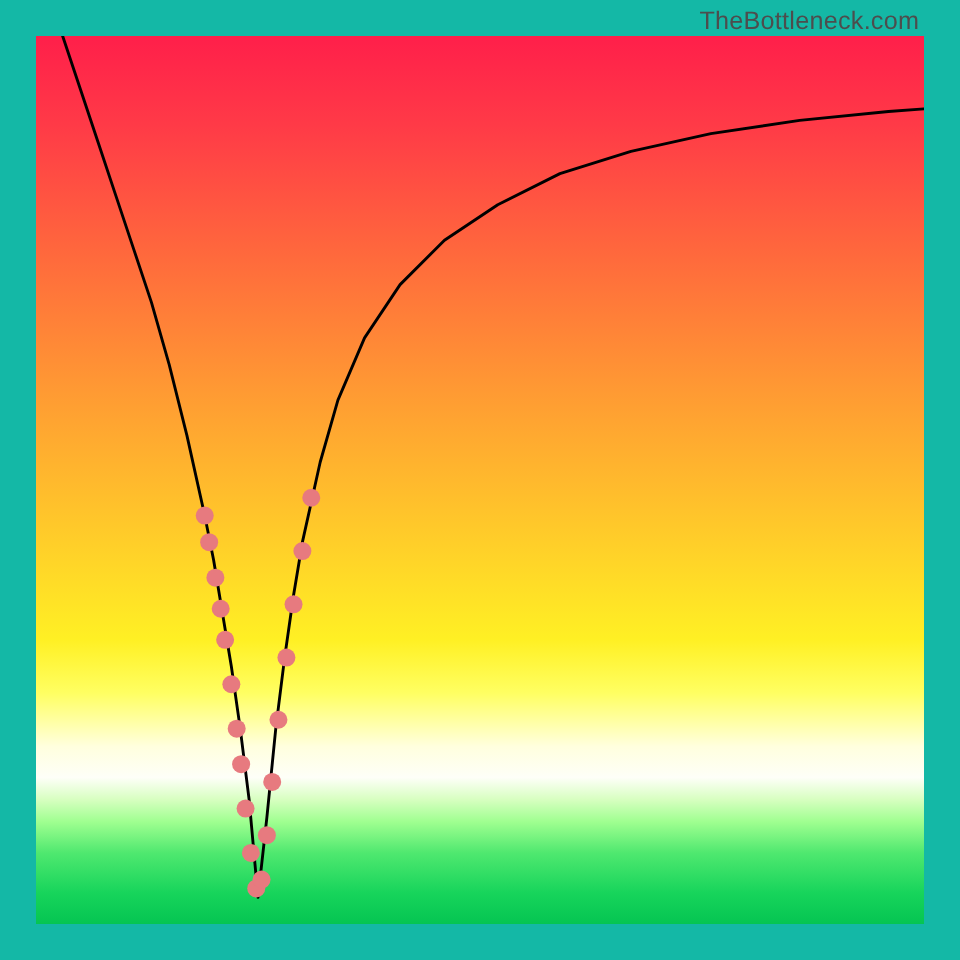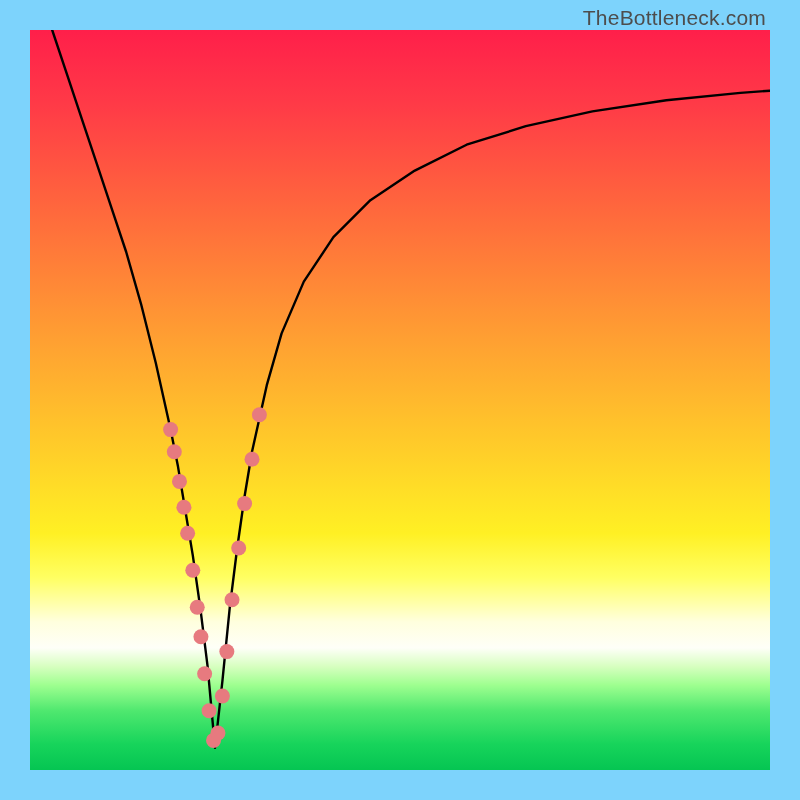"TheBottleneck.com" .frame { background: #7dd3fc -> #14b8a6 }
